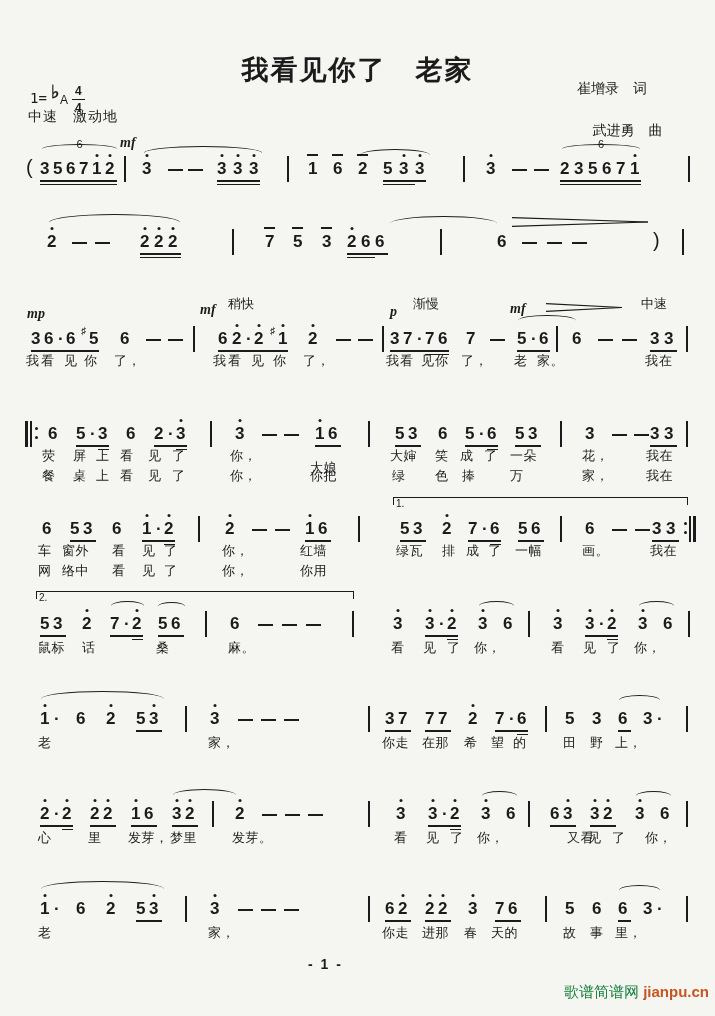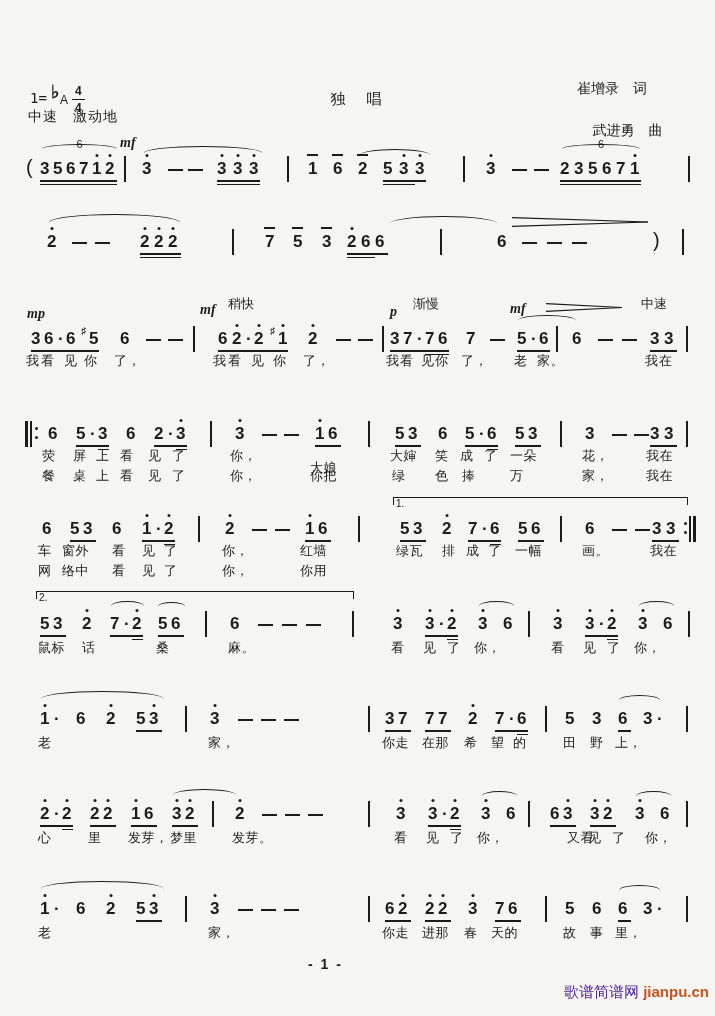"我看见你了 老家" div.title { html: none -> <div>我看见你了 老家</div> }
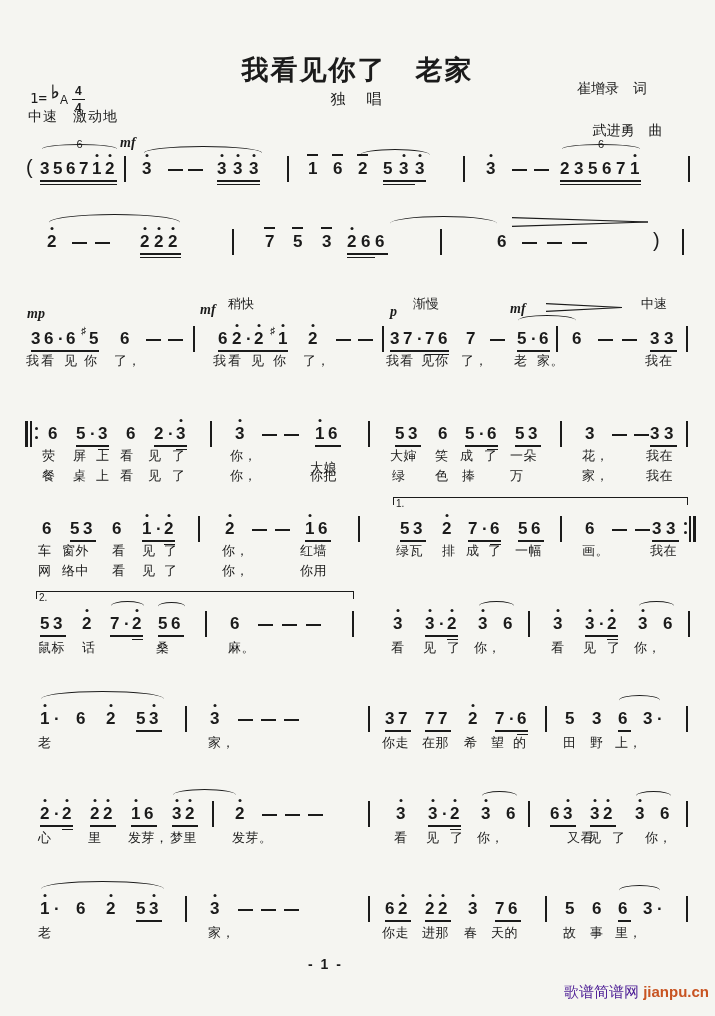"独 唱" div.subtitle { html: <div>独 唱</div> -> none }
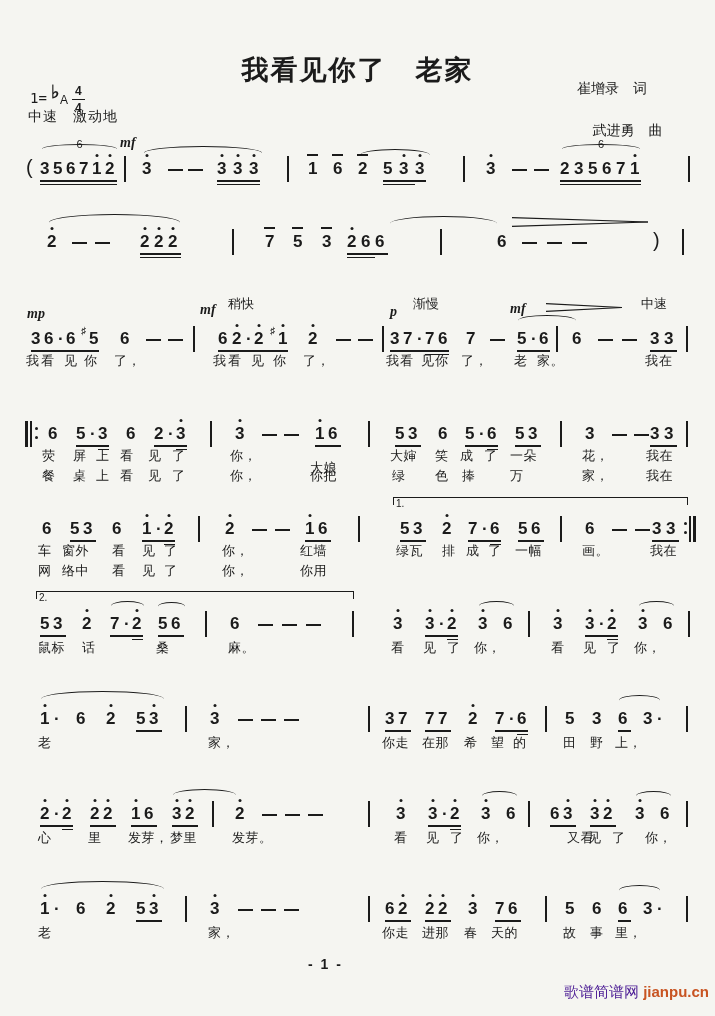"歌谱简谱网" span { color: #4c1d95 -> #15803d }
